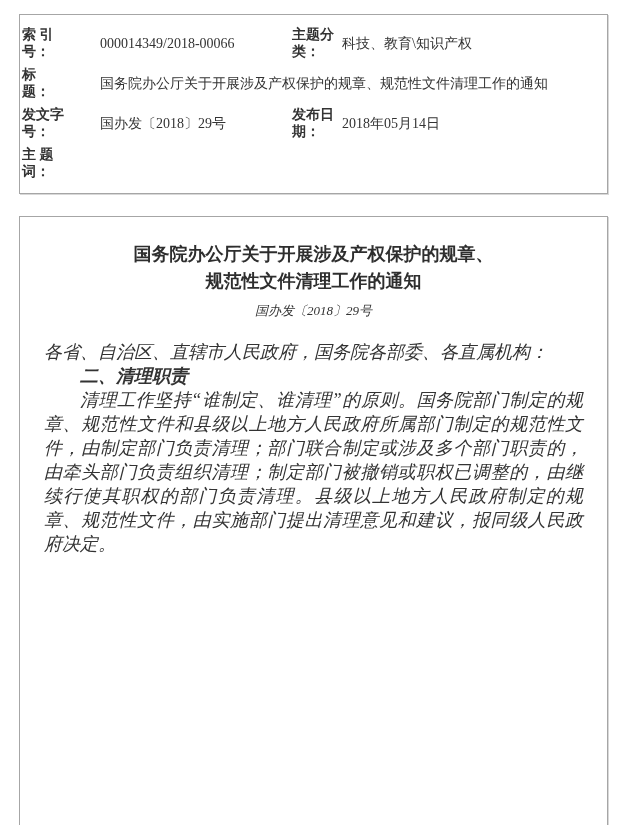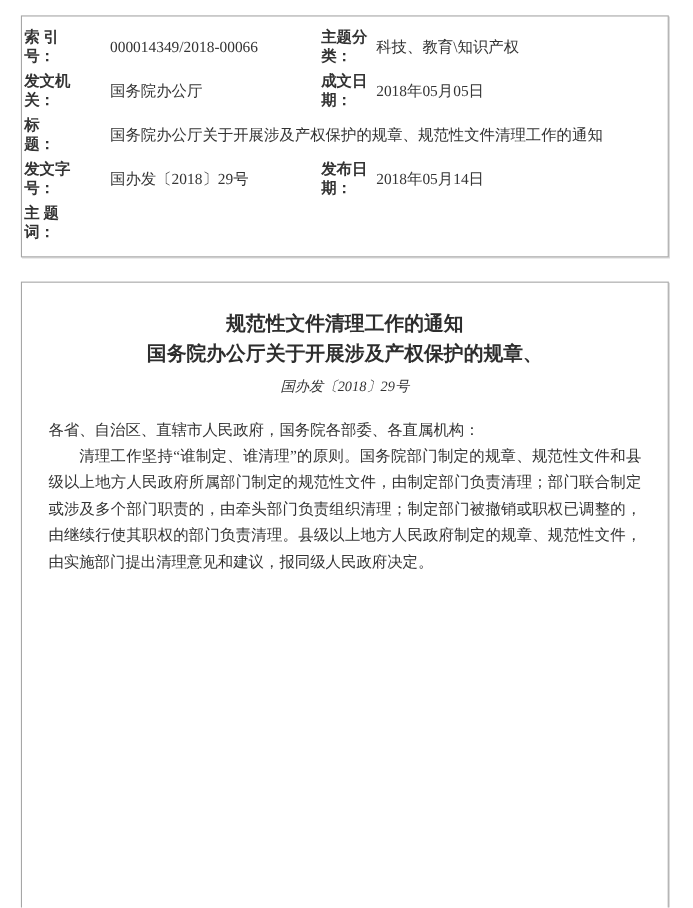"发文机" tr { html: <tr> <td>发文机 关：</td> <td>国务院办公厅</td> <td>成文日 期：</td> <td>2018年05月05日</td> </tr> -> none }
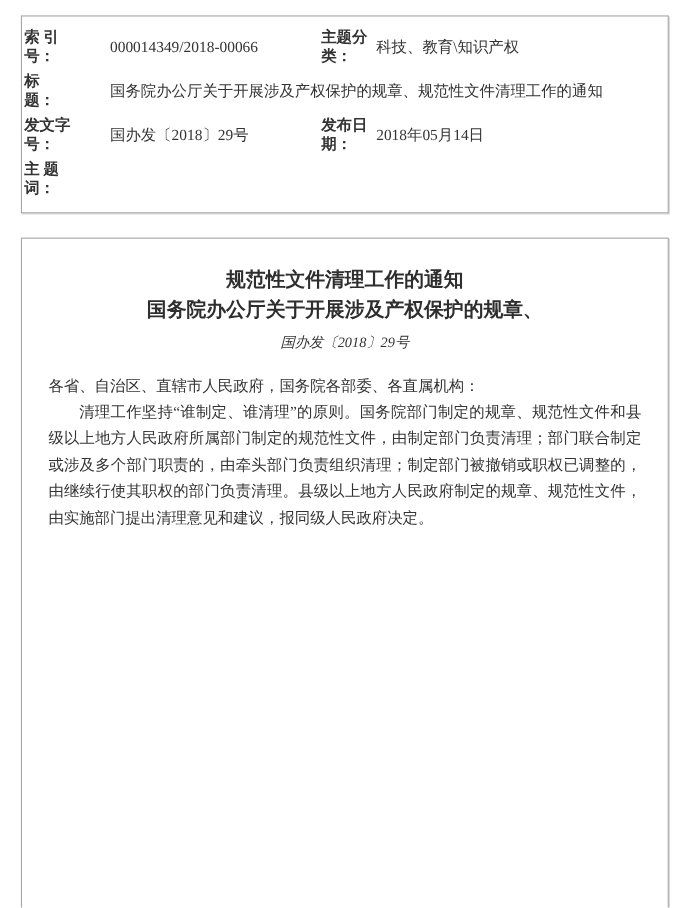"规范性文件清理工作的通知" div { order: before "国务院办公厅关于开展涉及产权保护的规章、" -> after "国务院办公厅关于开展涉及产权保护的规章、" }
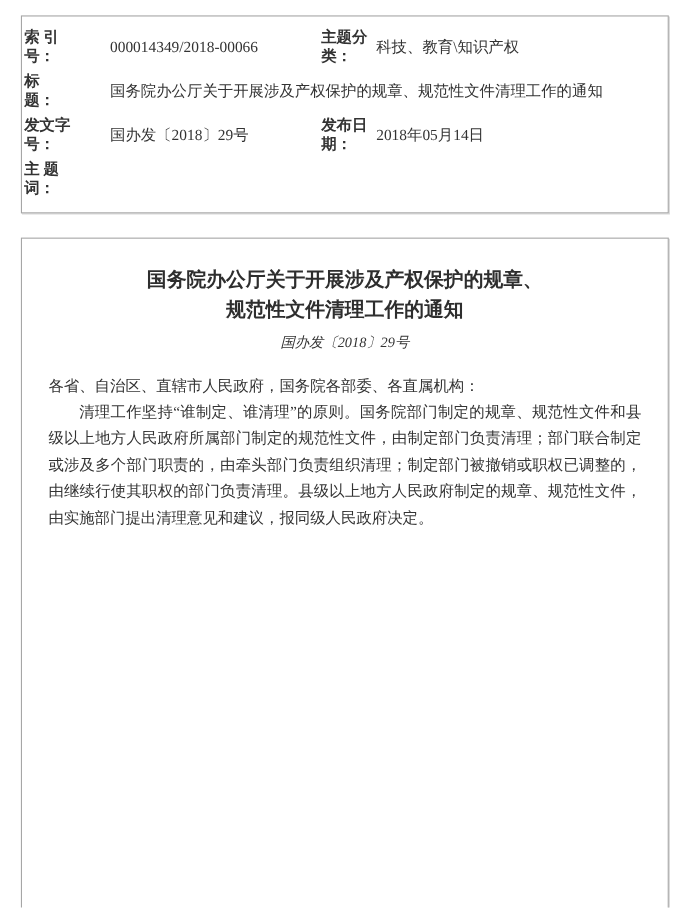"各省、自治区、直辖市人民政府，国务院各部委、各直属机构：" .doc-text p { font-size: 14px -> 18px; font-style: none -> italic }
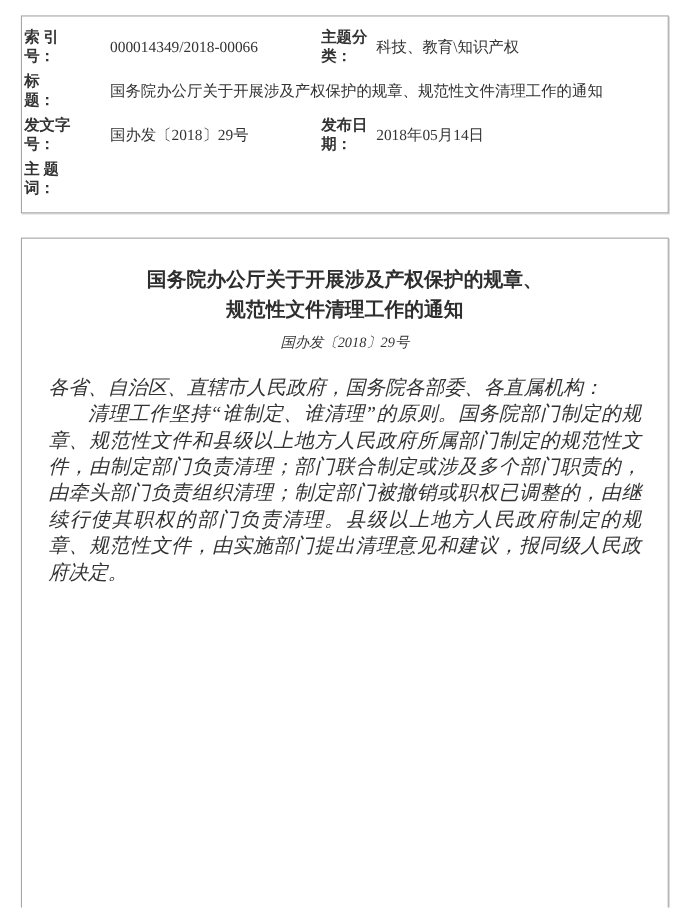"二、清理职责" p.heading { html: none -> <p>二、清理职责</p> }
